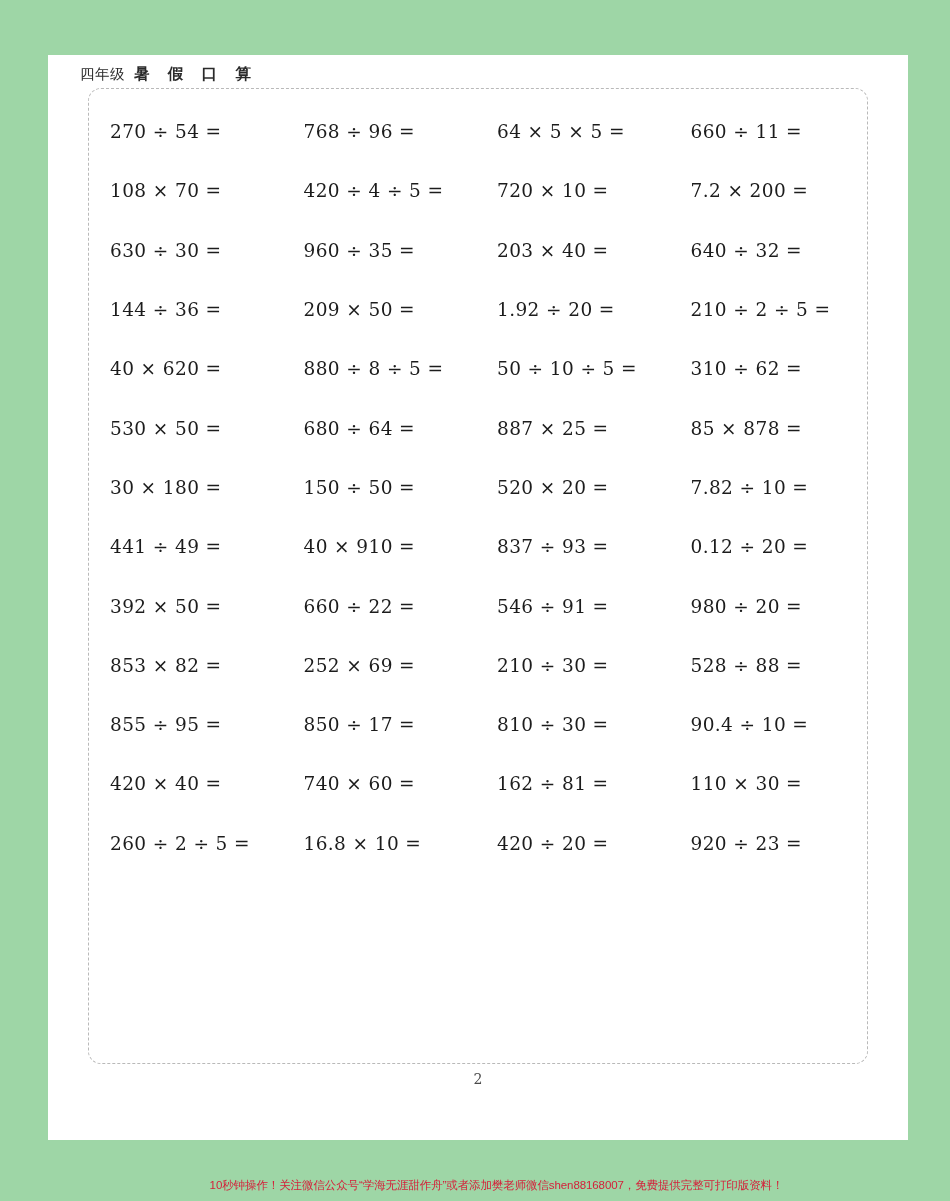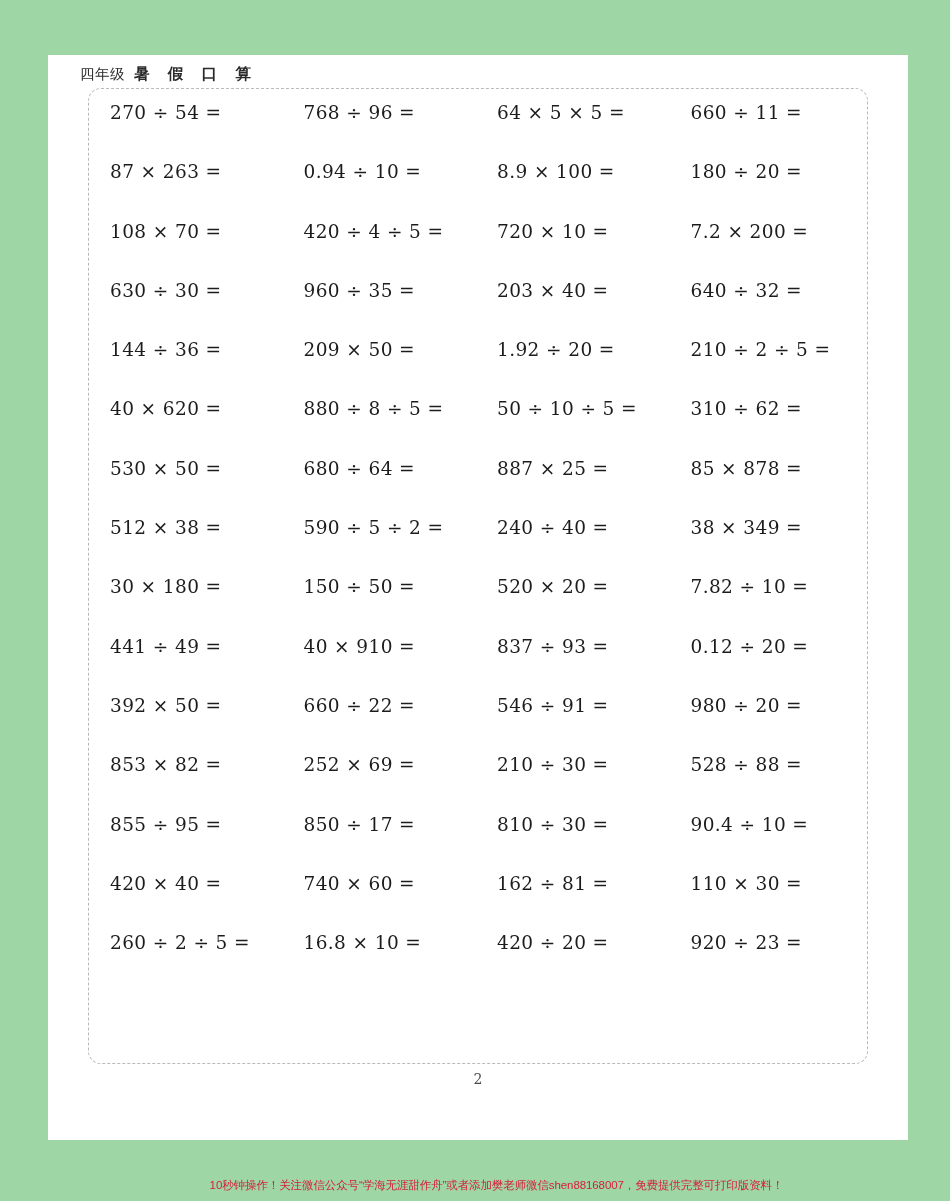"270 ÷ 54 =" .problem-row { align-items: flex-start -> center }
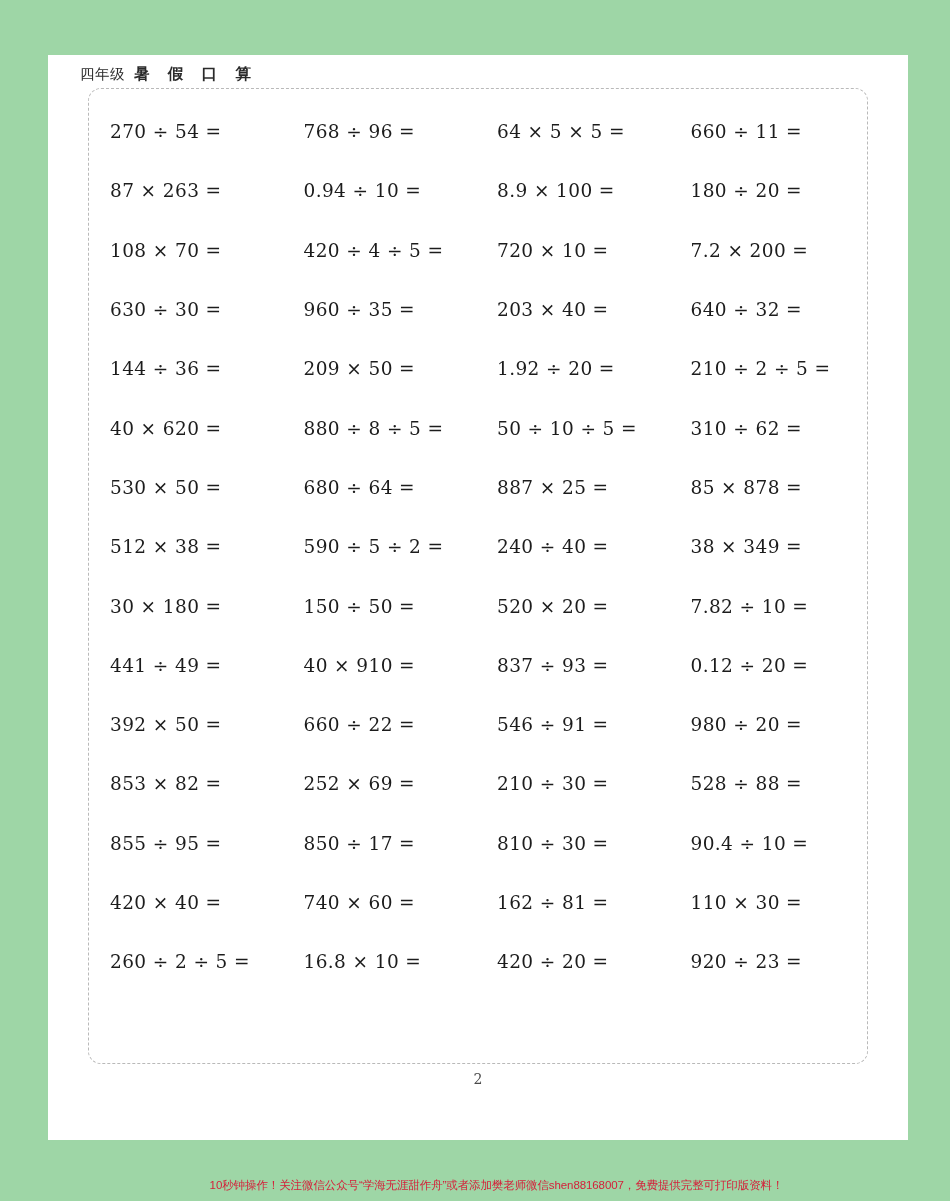"87 × 263 =" div.problem-row { html: <div> <div>87 × 263 =</div> <div>0.94 ÷ 10 =</div> <div>8.9 × 100 =</div> <div>180 ÷ 20 =</div> </div> -> none }
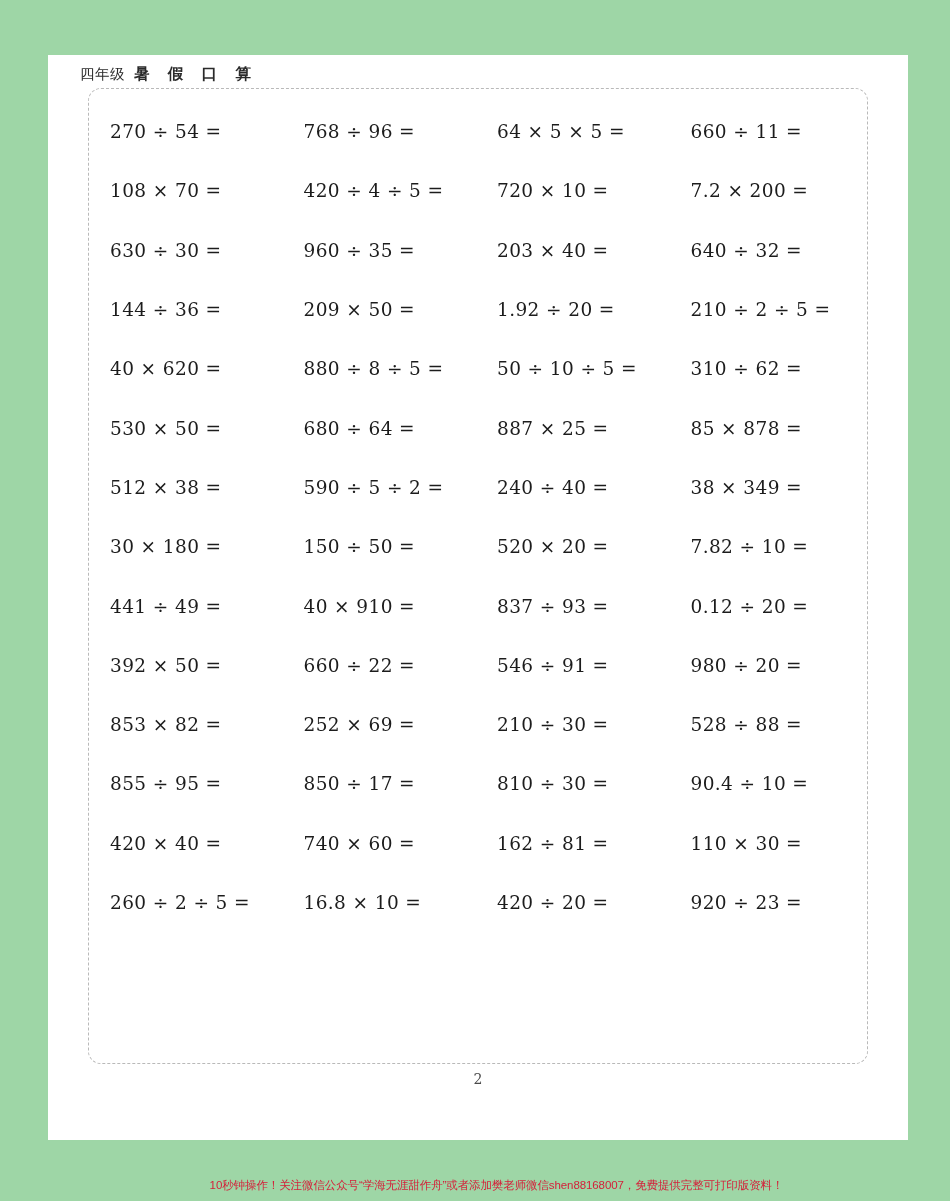"512 × 38 =" div.problem-row { html: <div> <div>512 × 38 =</div> <div>590 ÷ 5 ÷ 2 =</div> <div>240 ÷ 40 =</div> <div>38 × 349 =</div> </div> -> none }
